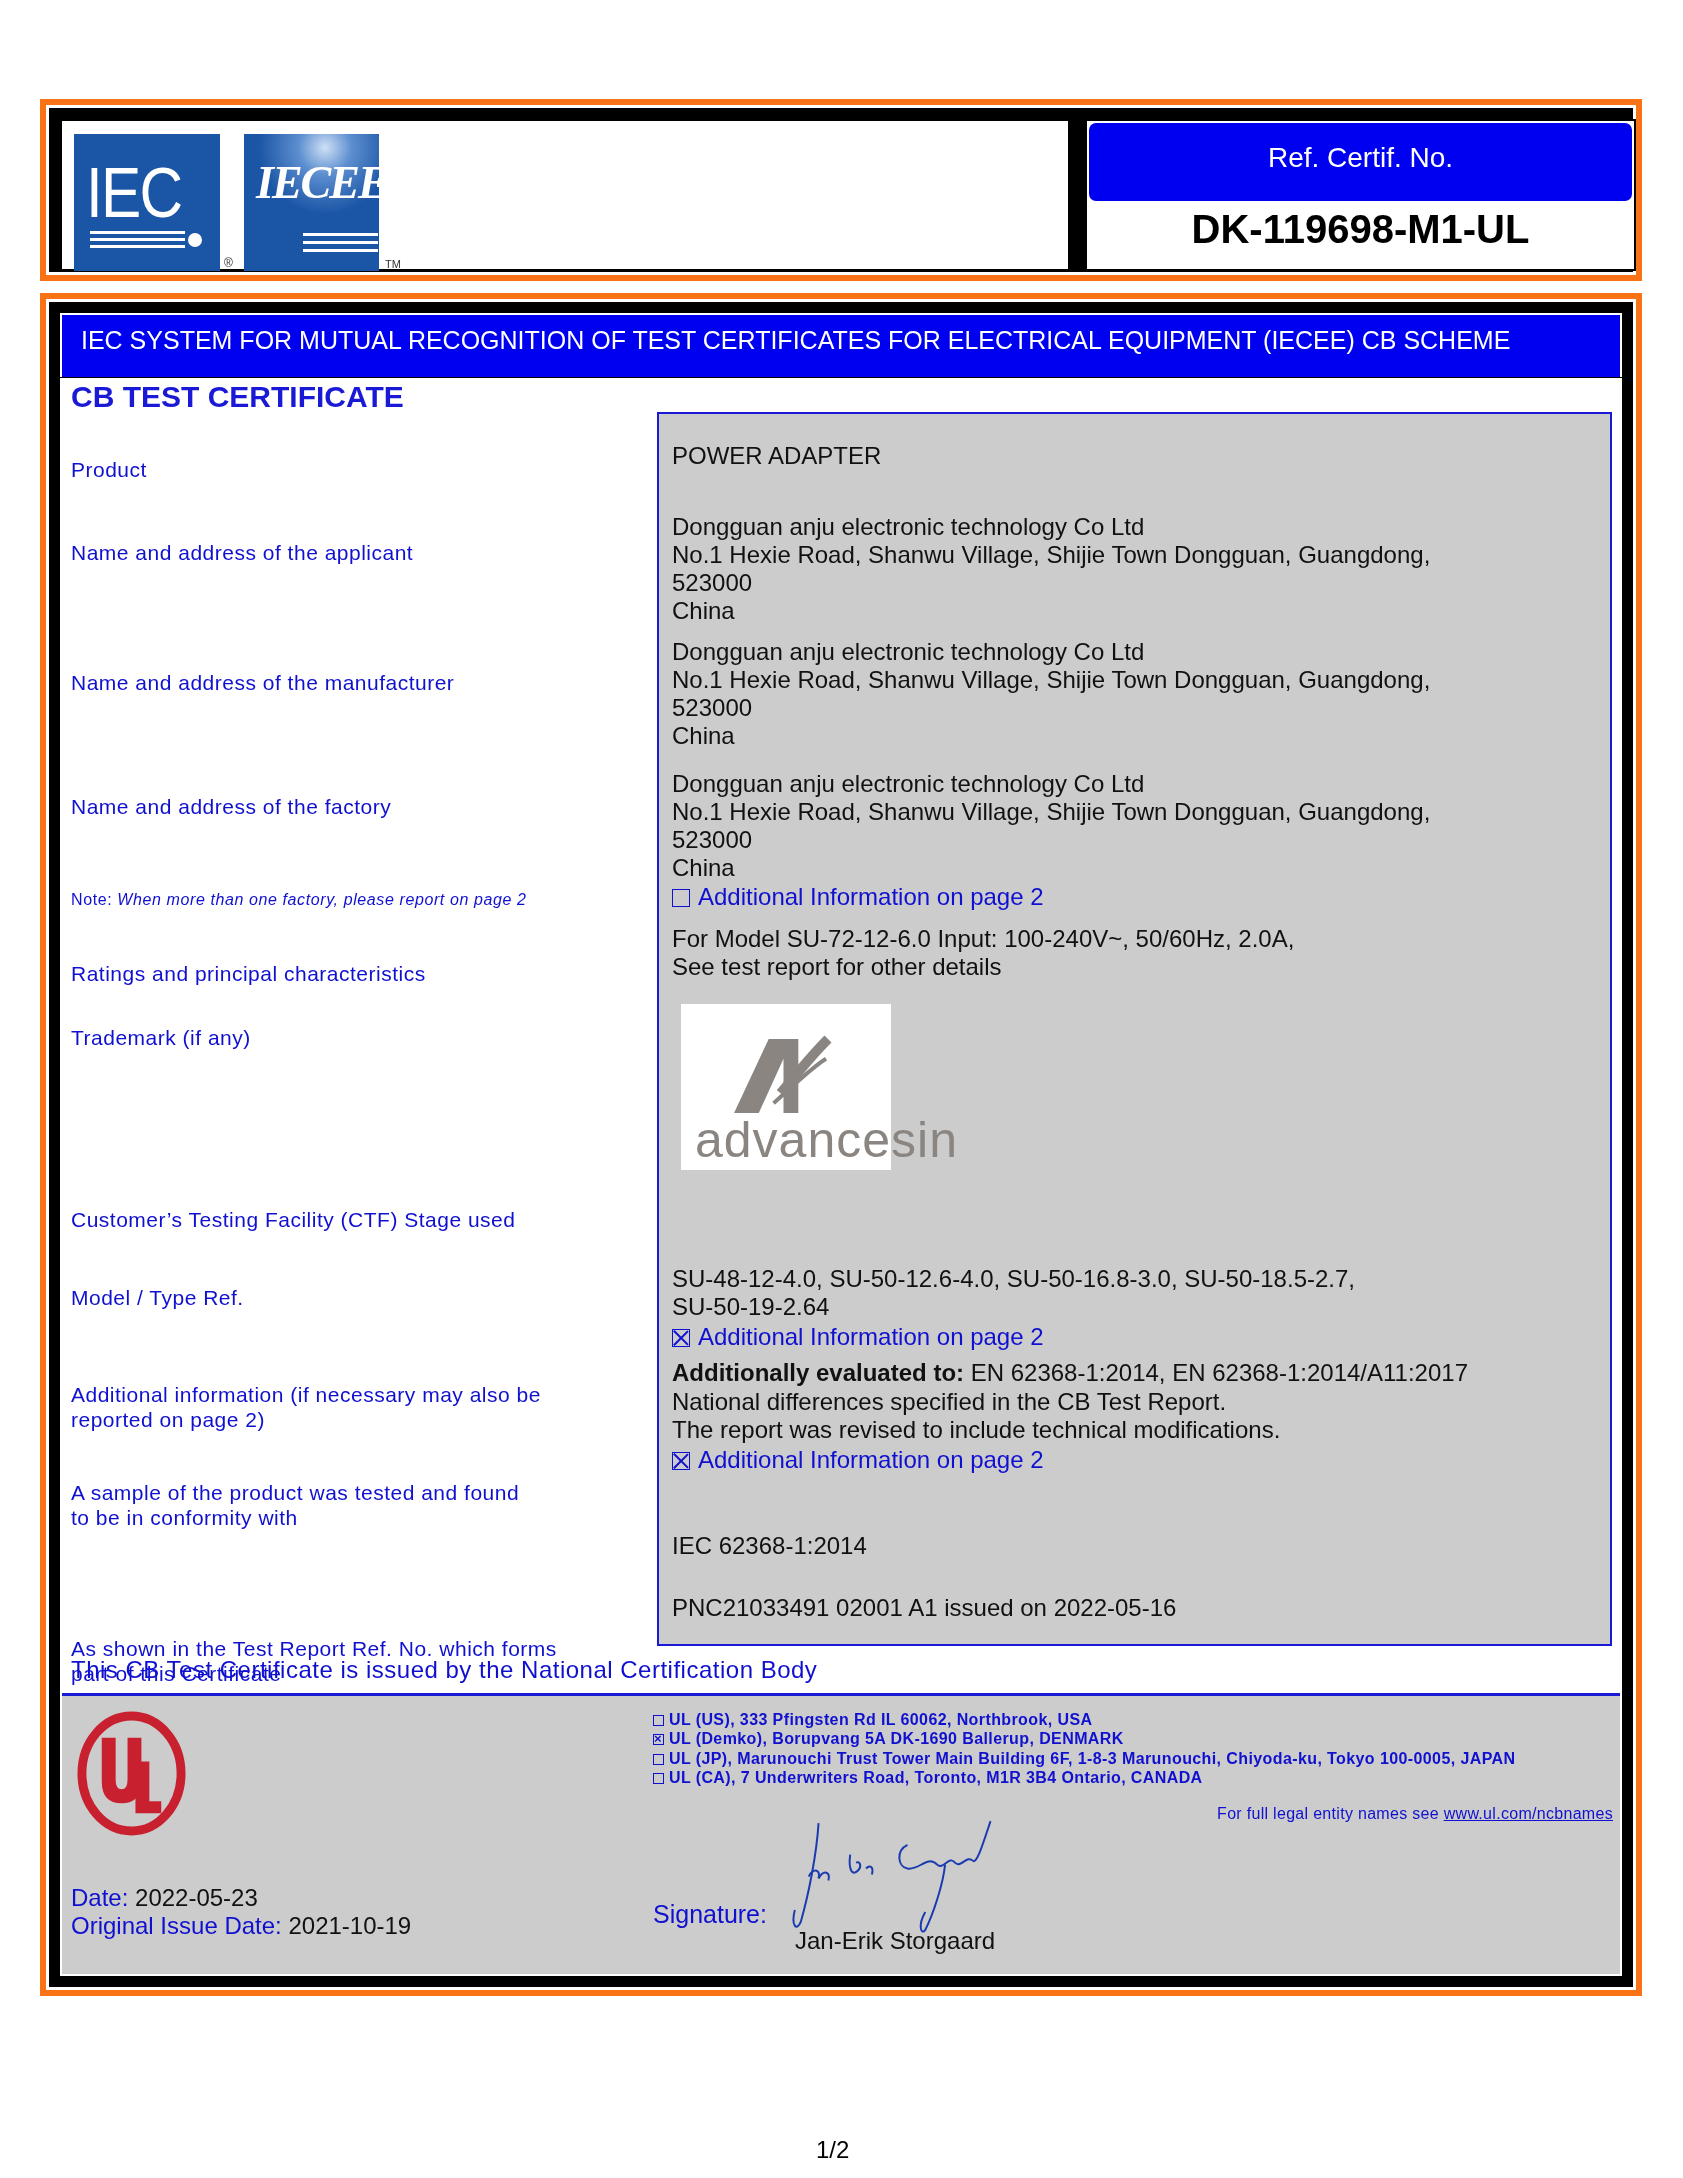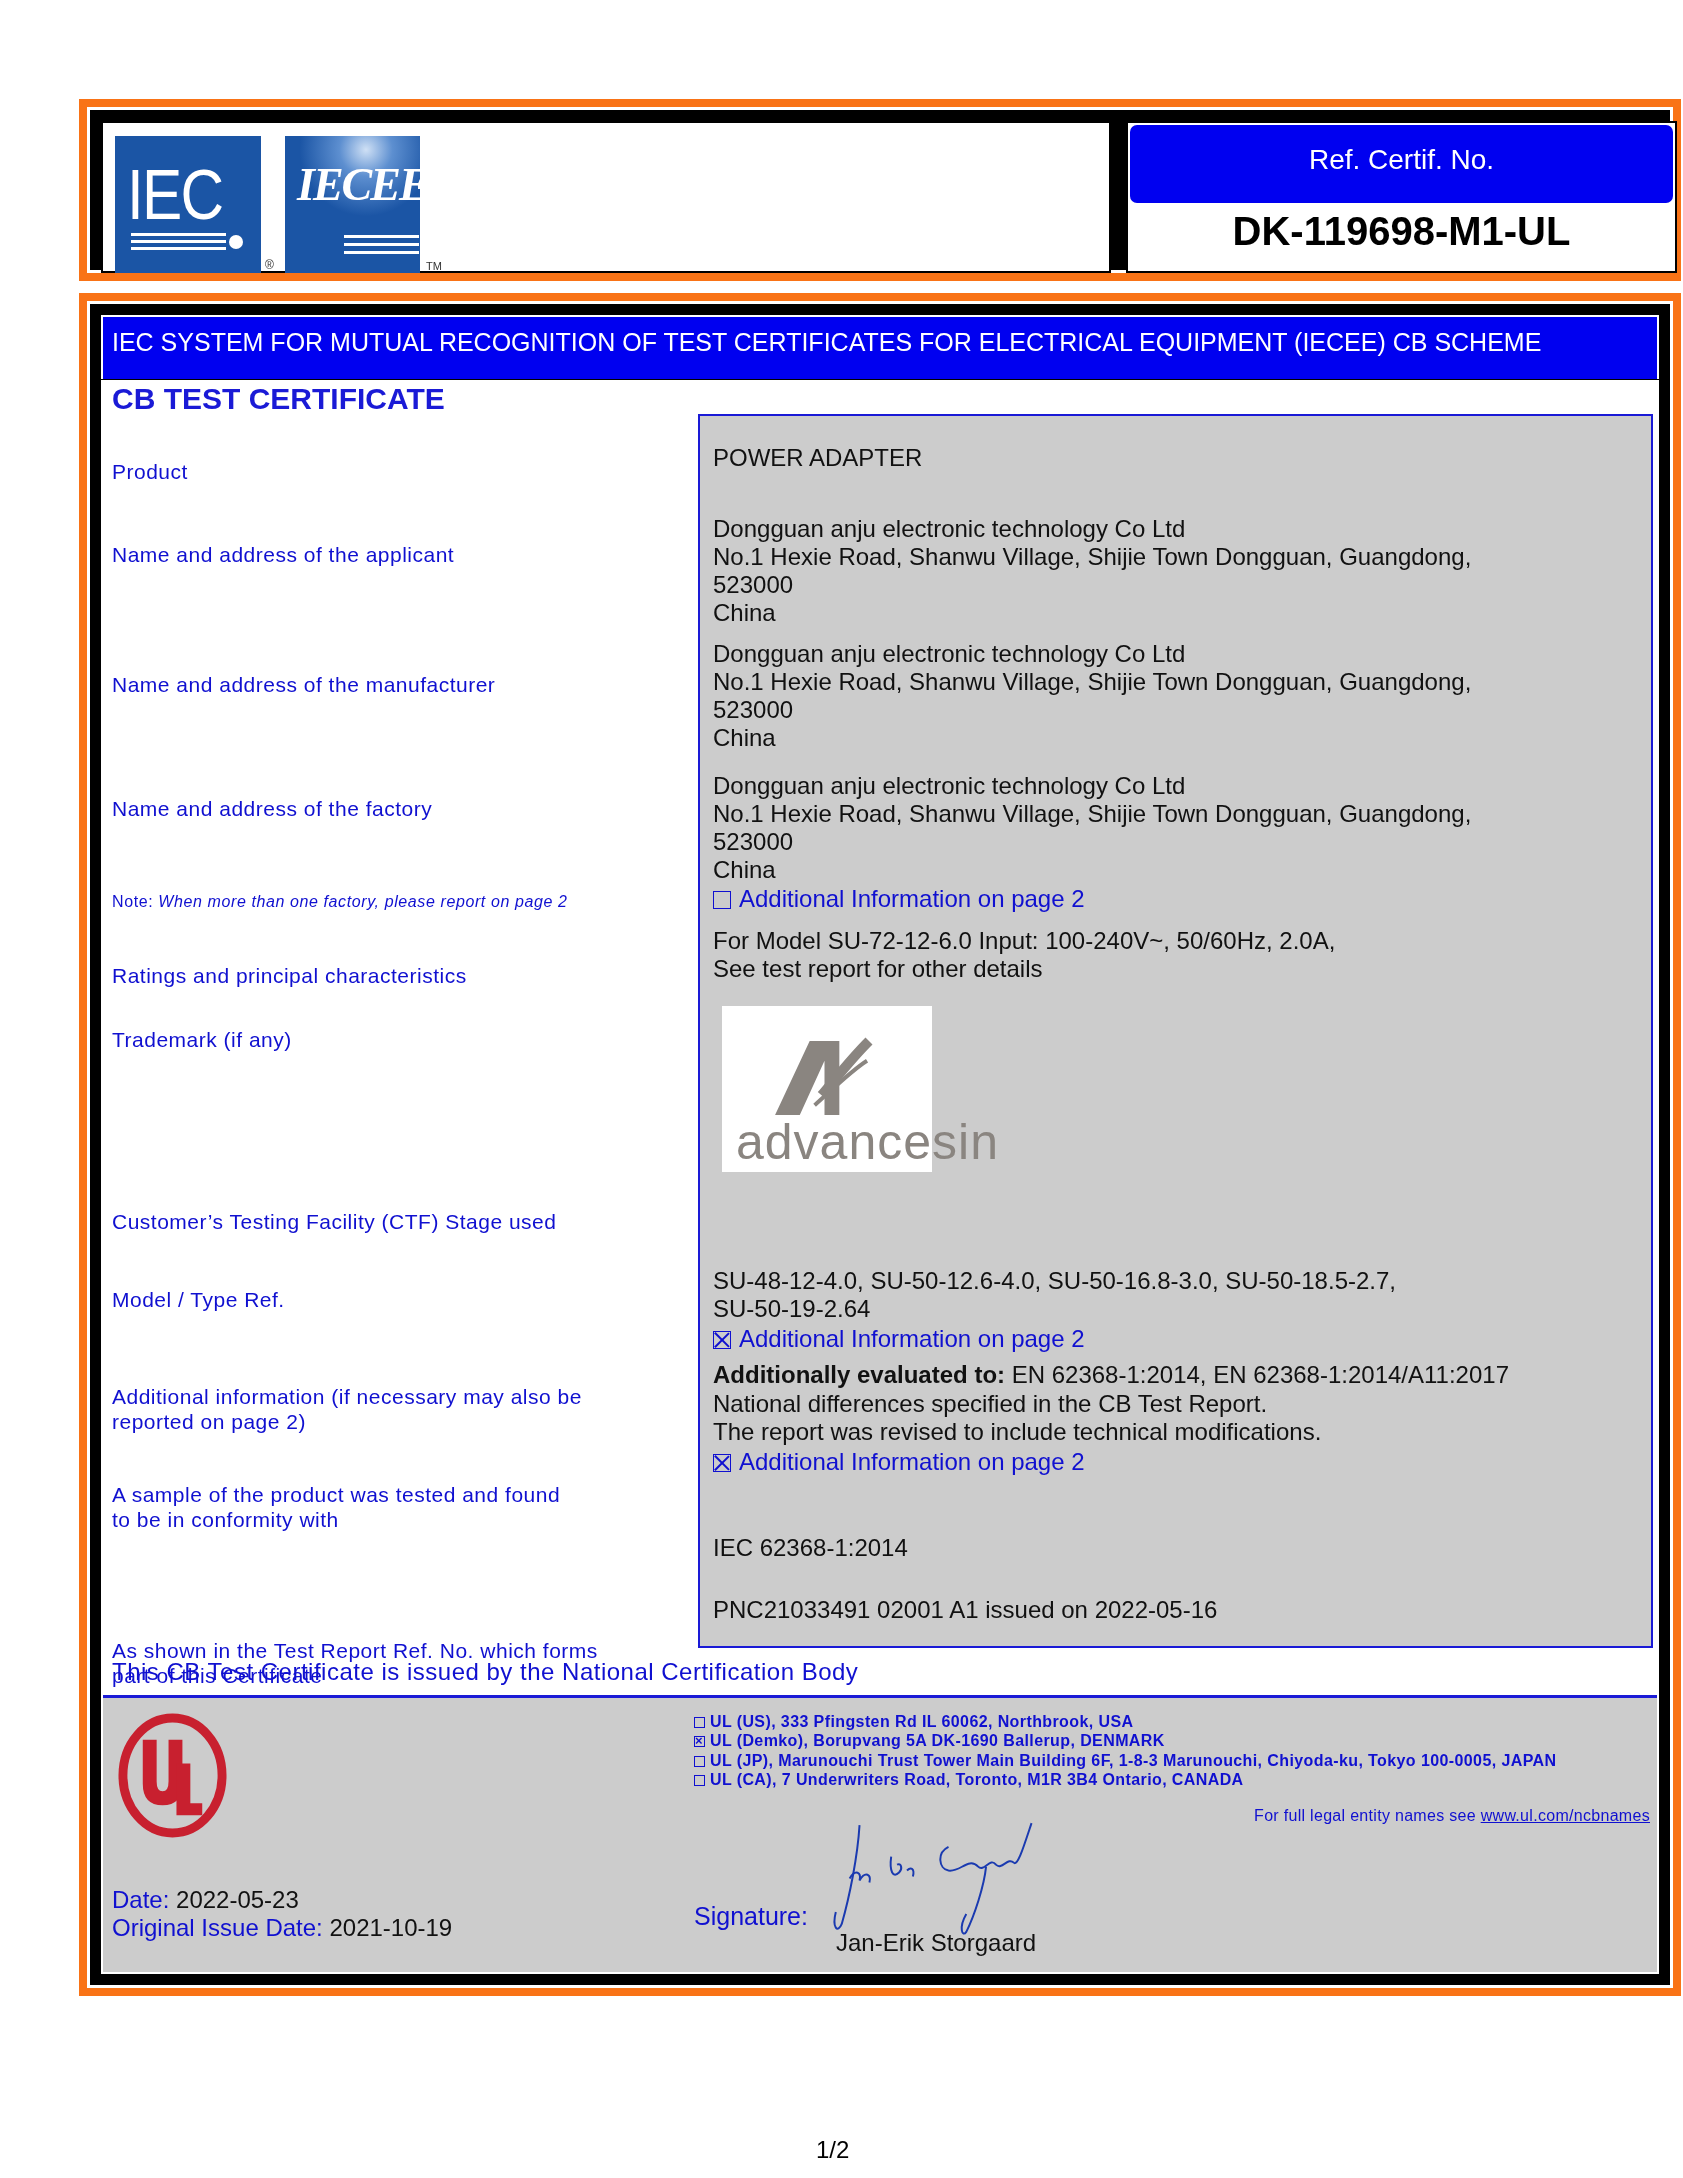"IEC" .frame { border: 8px solid #f97316 -> 6px solid #f97316; margin-left: 39px -> none }
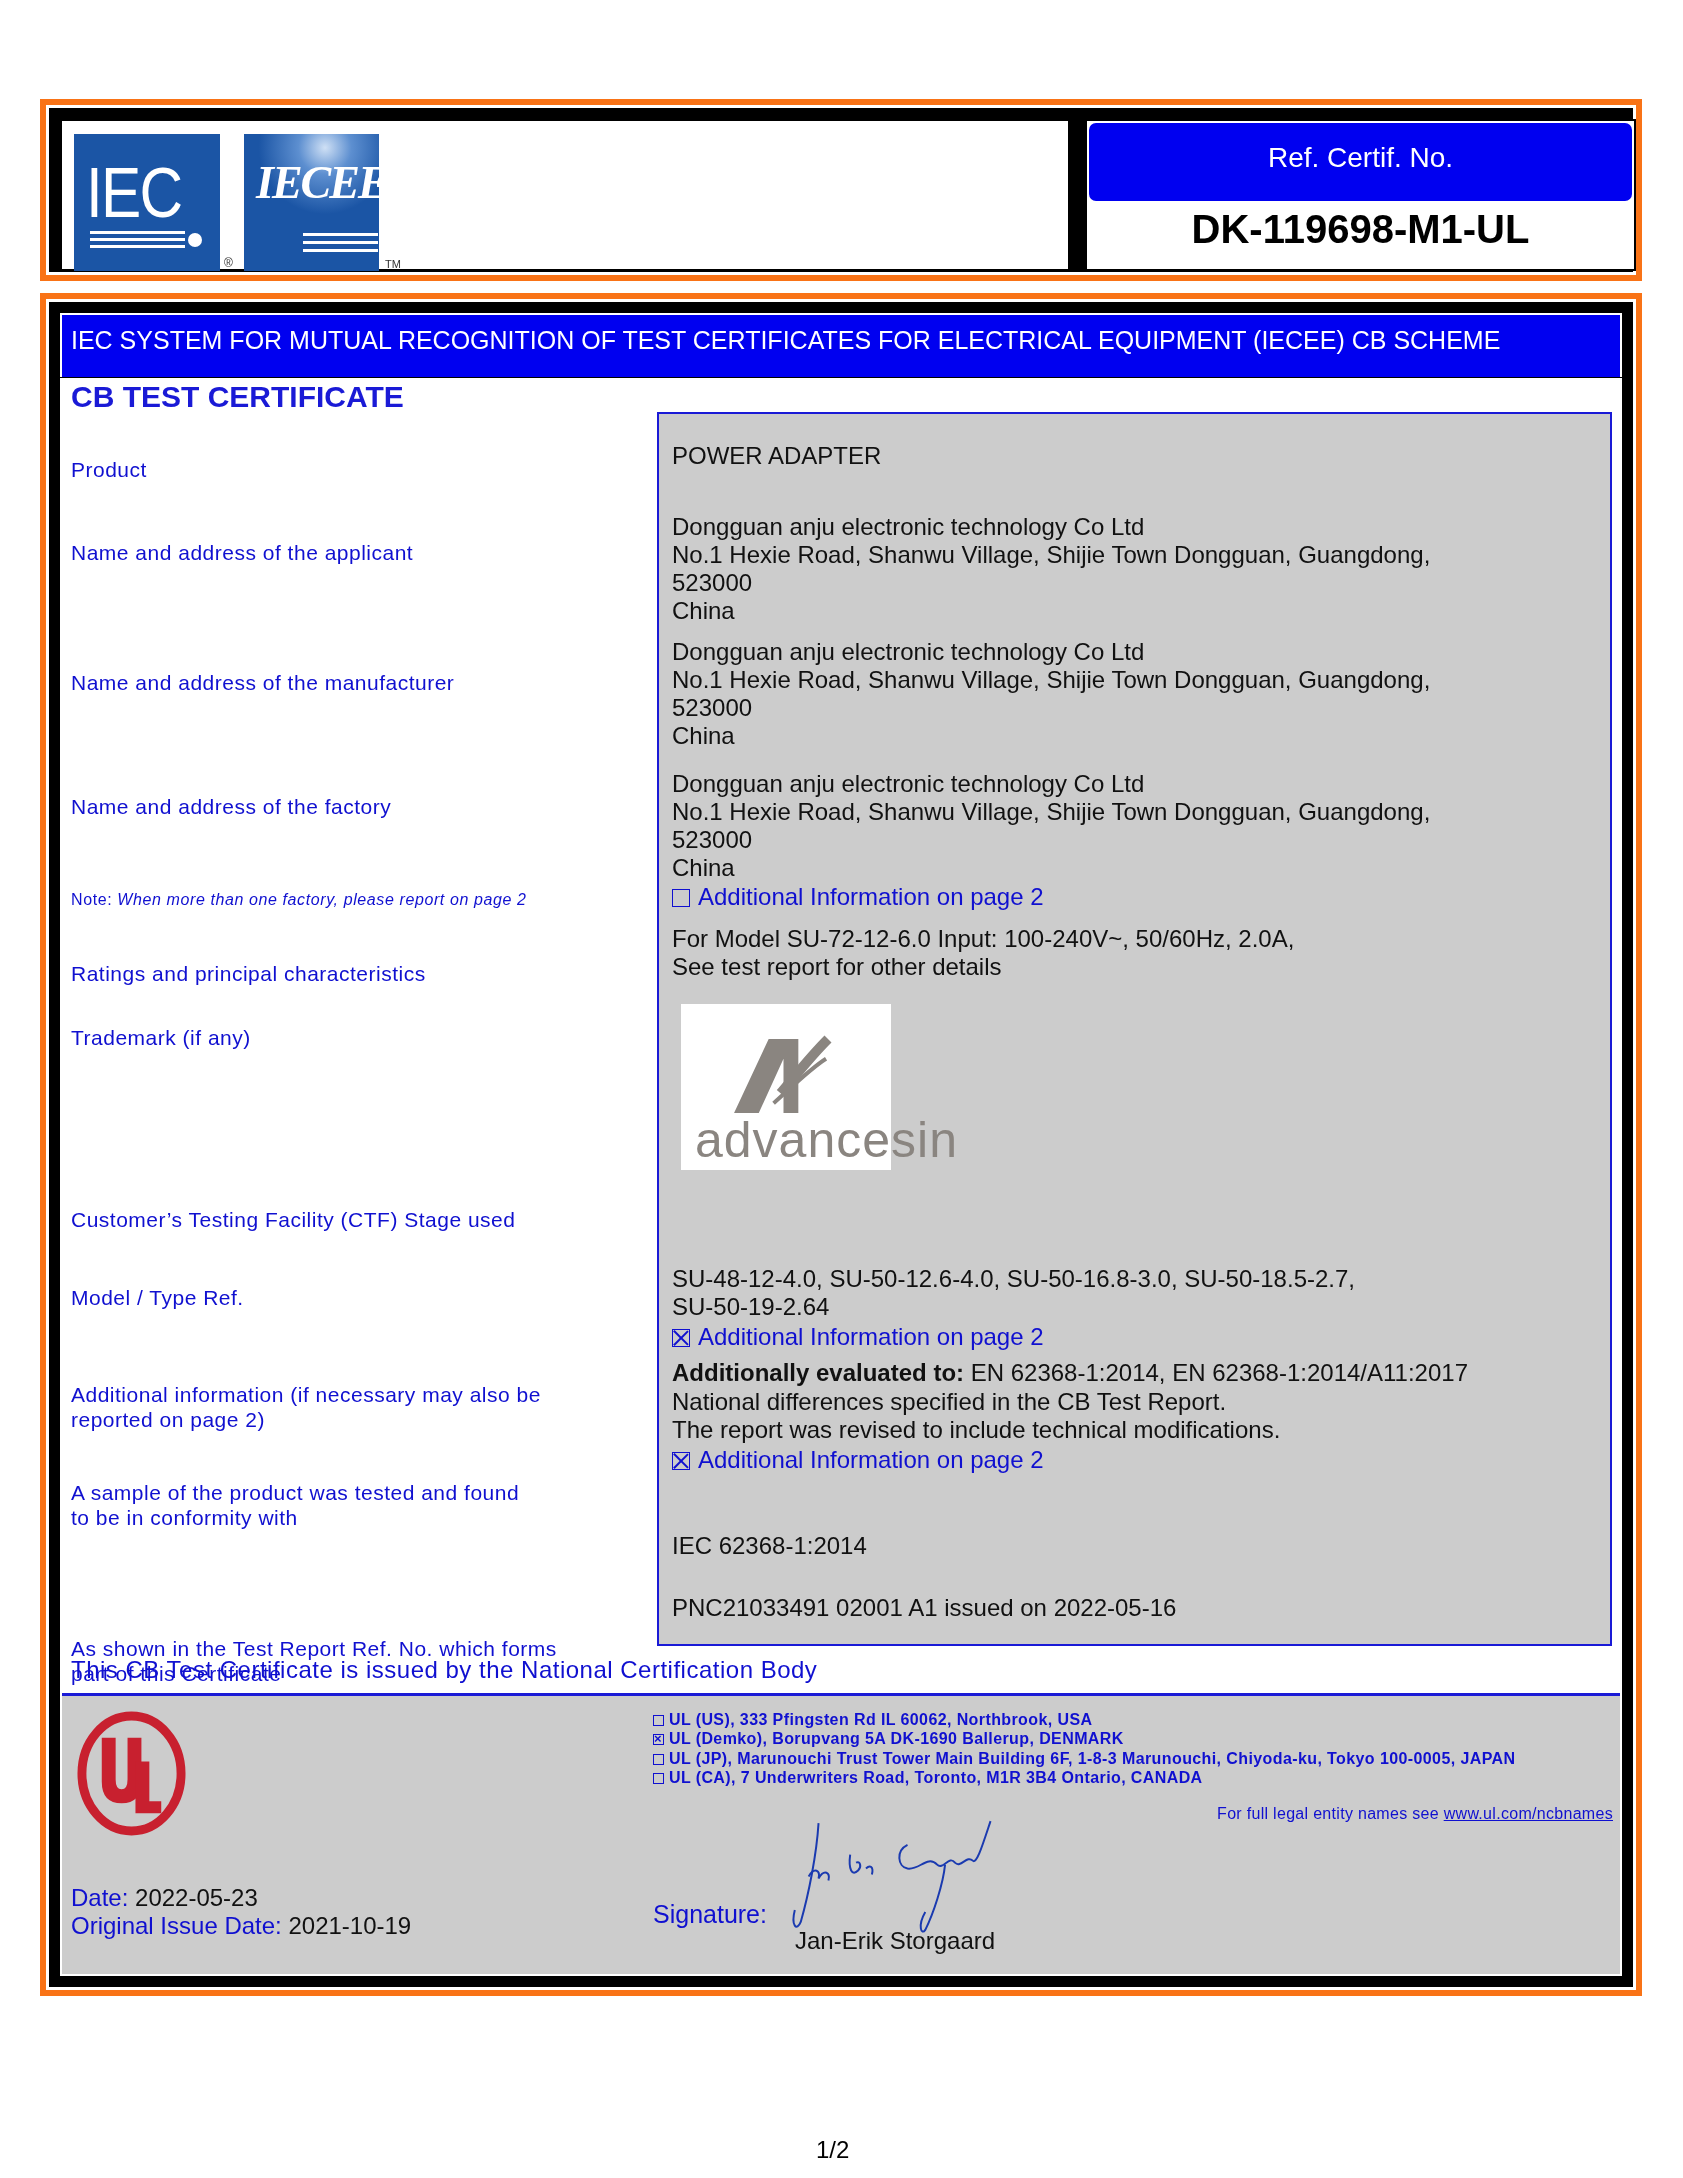"IEC SYSTEM FOR MUTUAL RECOGNITION" .banner { padding-left: 9px -> 19px }
